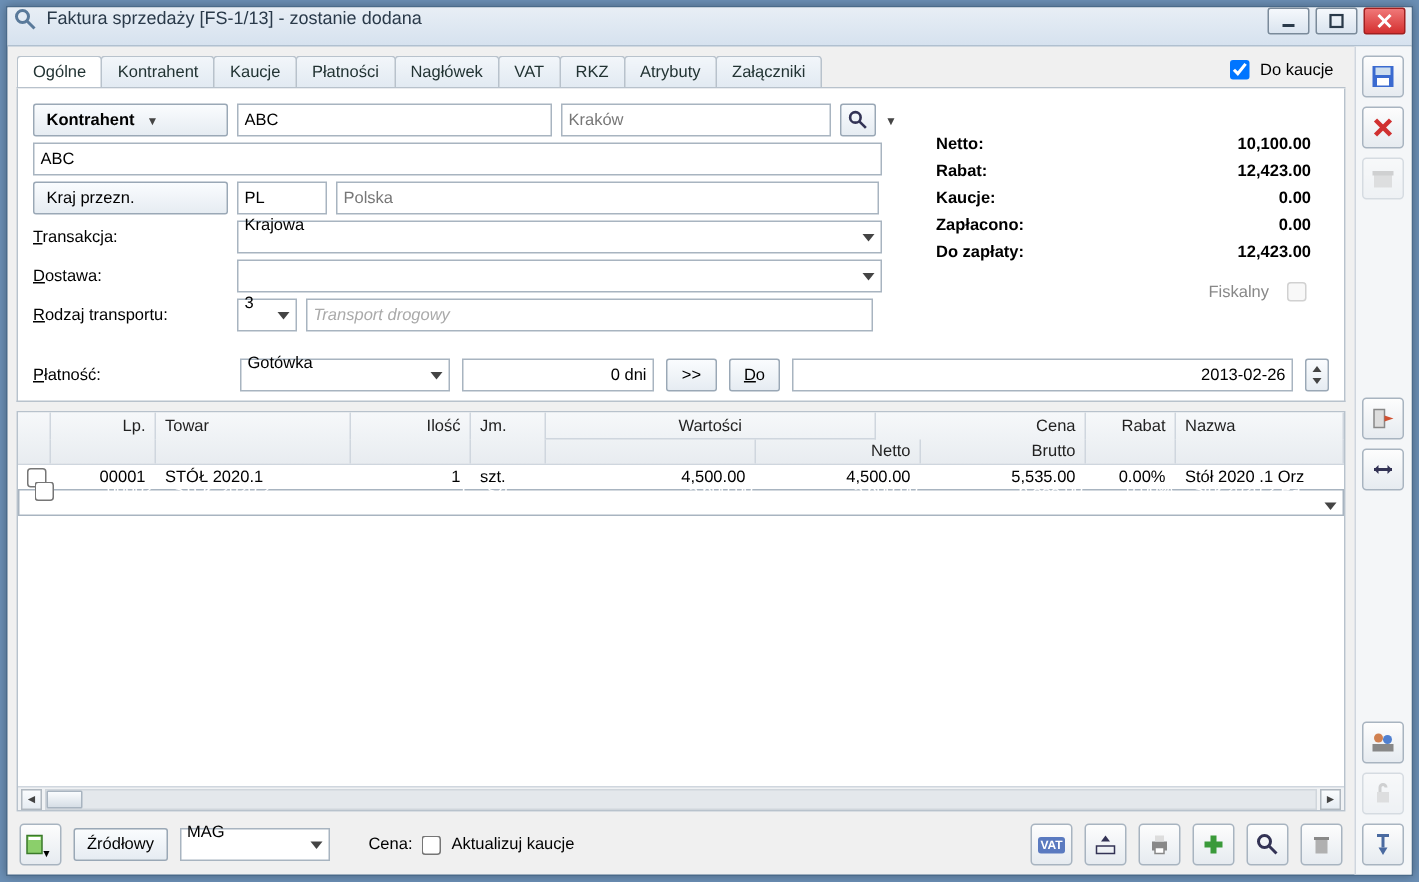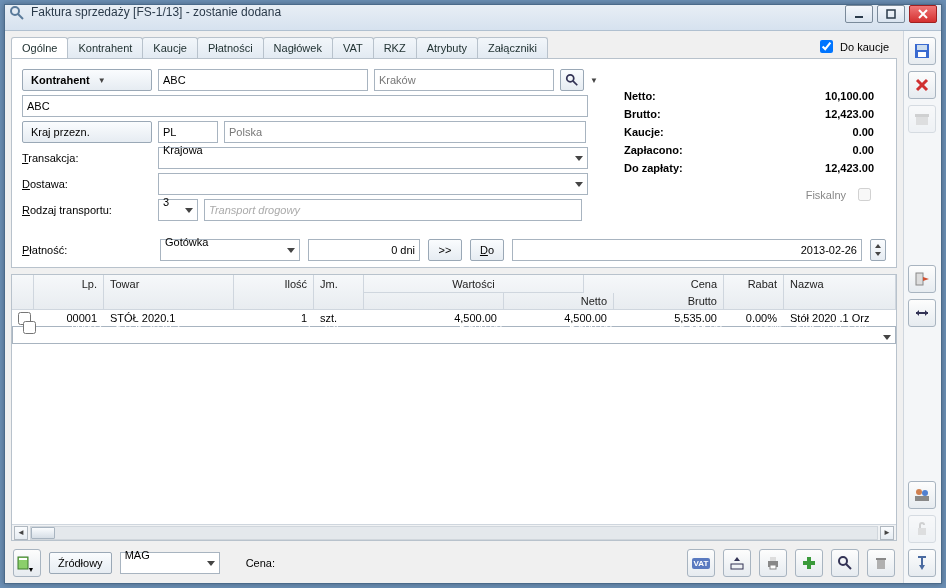"Brutto:" span.tk { text: Brutto -> Rabat }
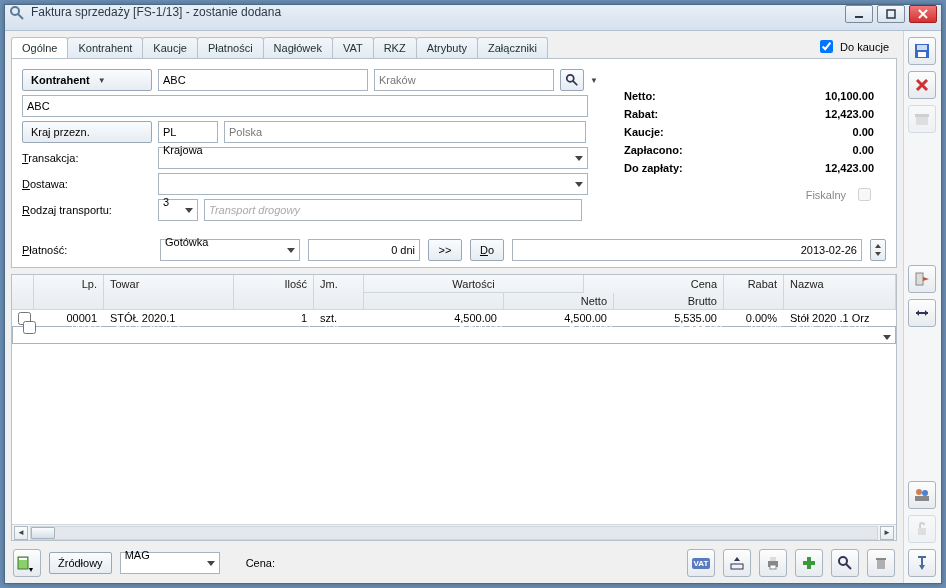"0 dni" input.inp { width: 112px -> 128px }
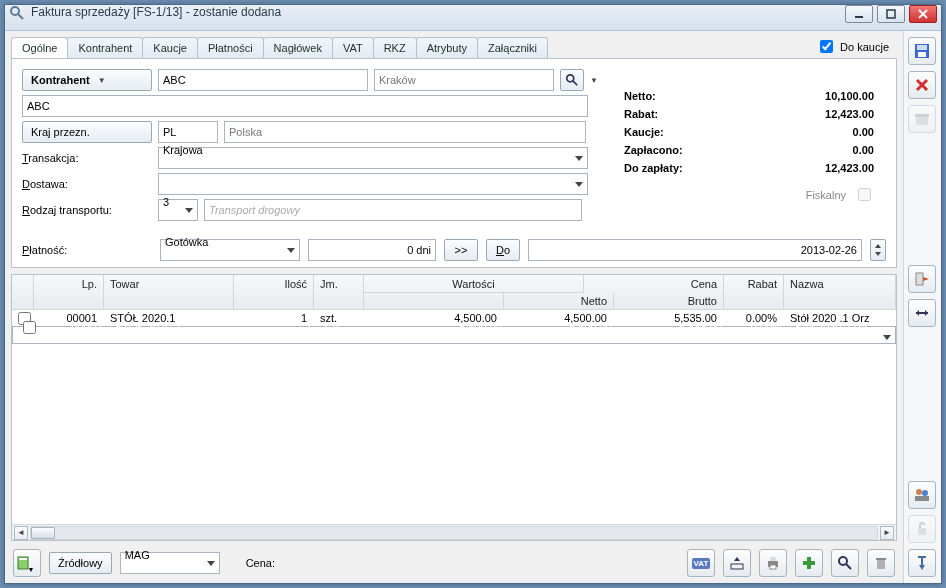"Aktualizuj kaucje" label.chkrow { html: none -> <label> <input> <span>Aktualizuj kaucje</span> </label> }
